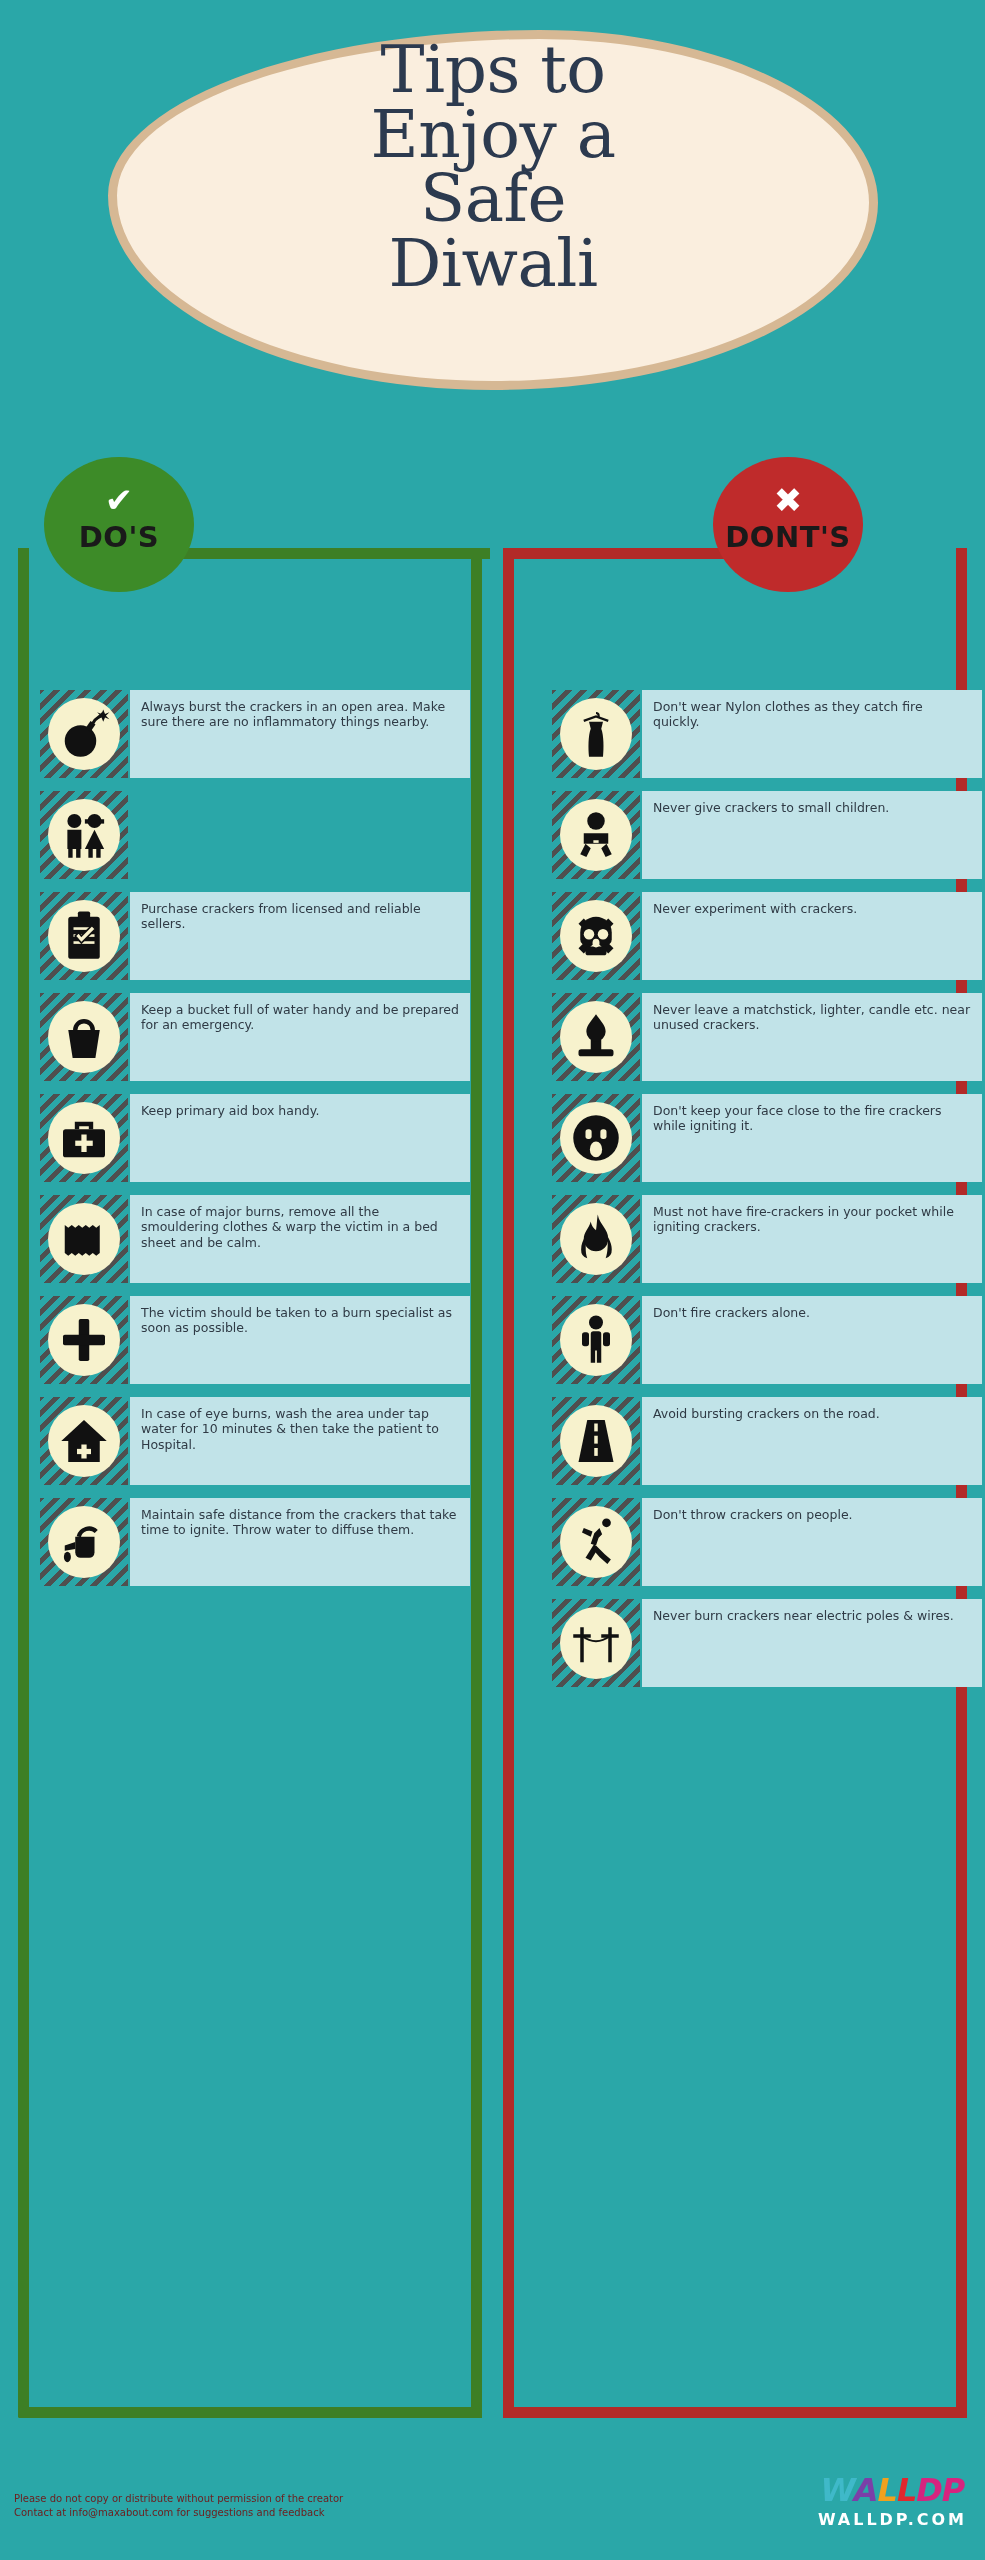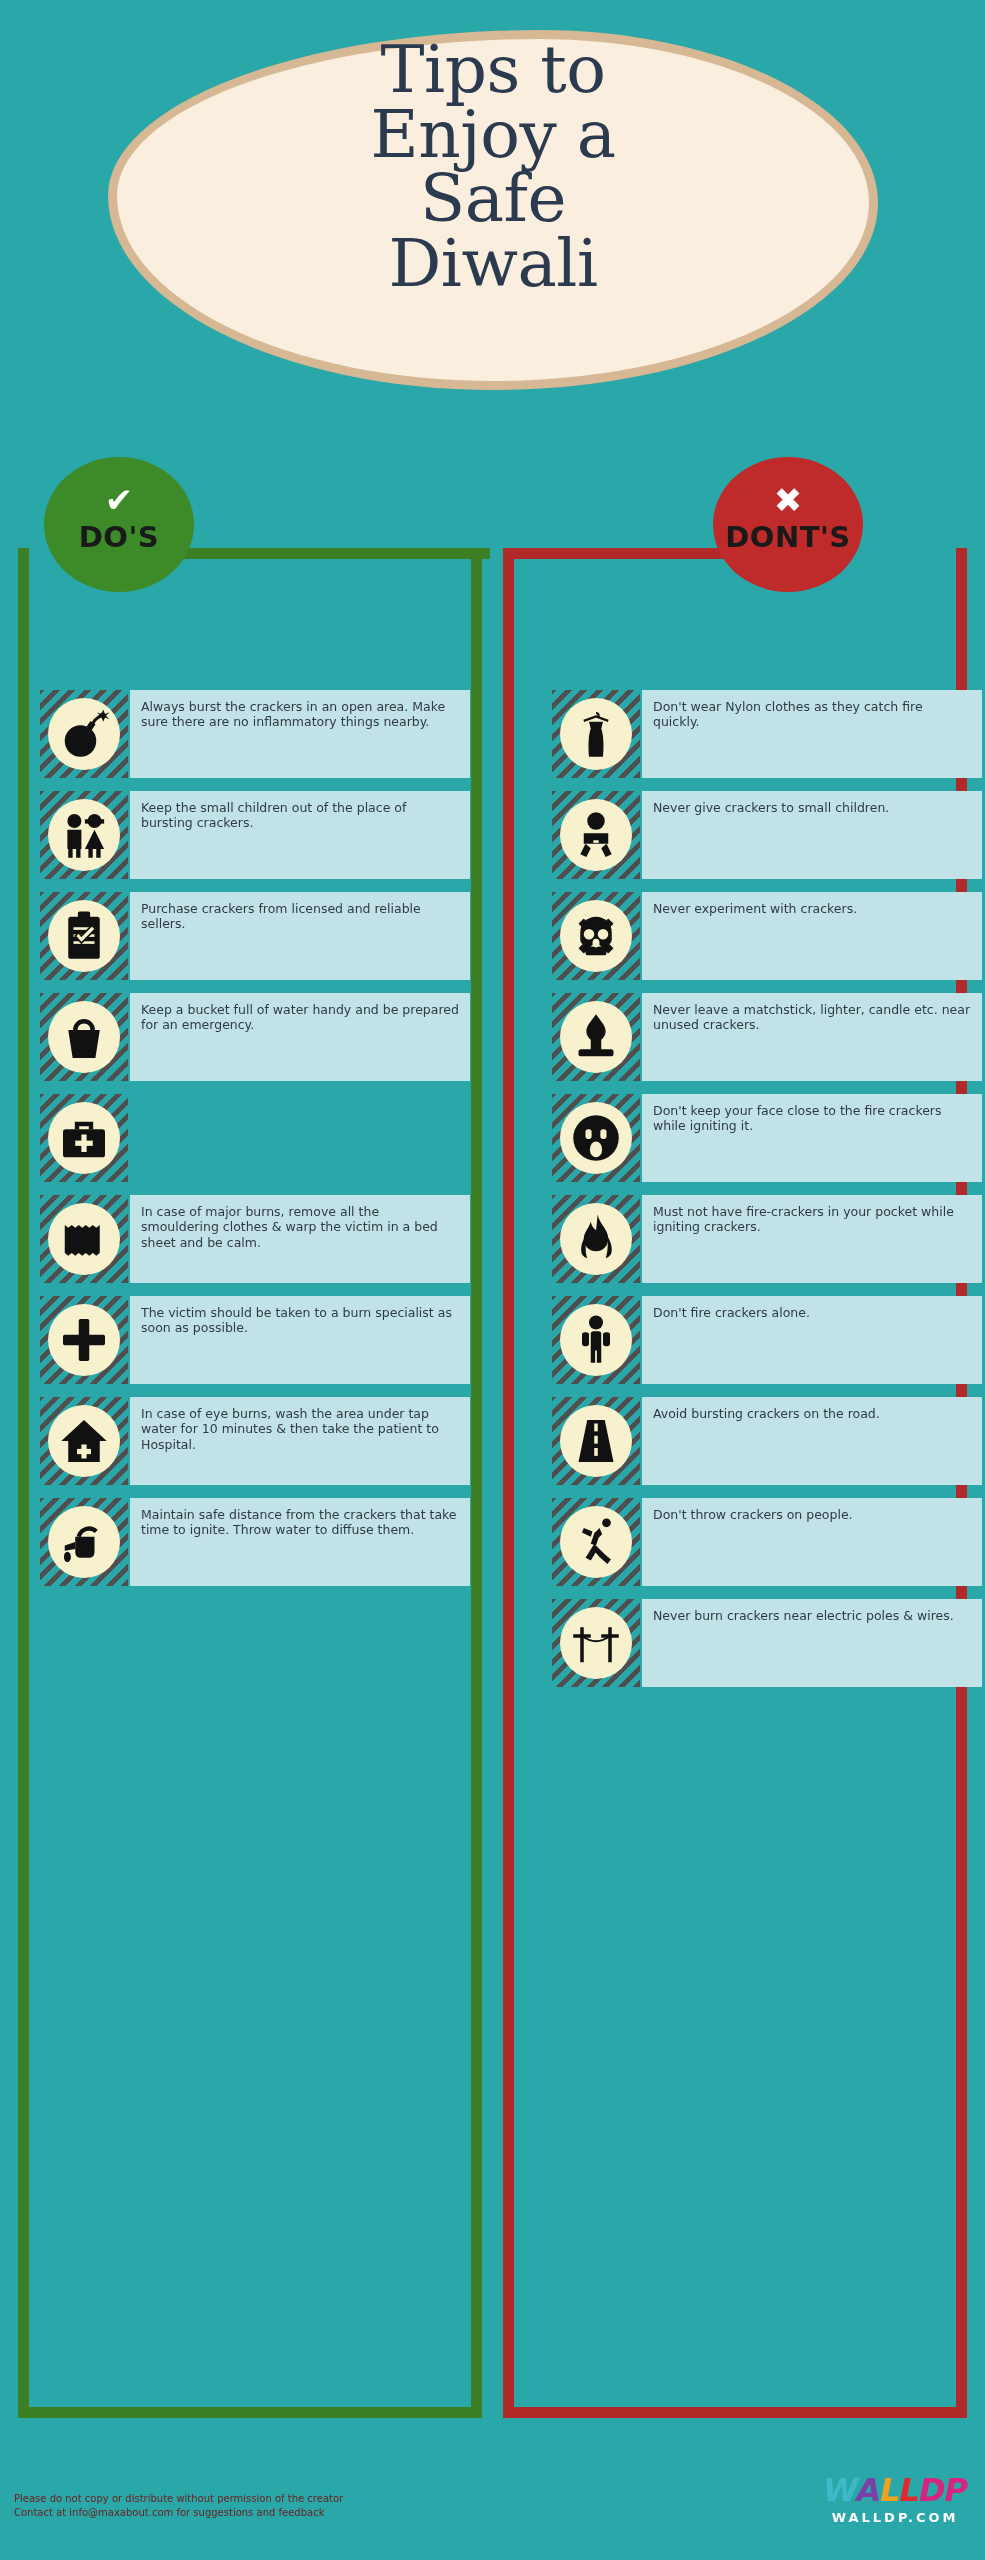"Keep the small children out" div.tip-text { html: <div>Keep the small children out of the place of bursting crackers.</div> -> none }
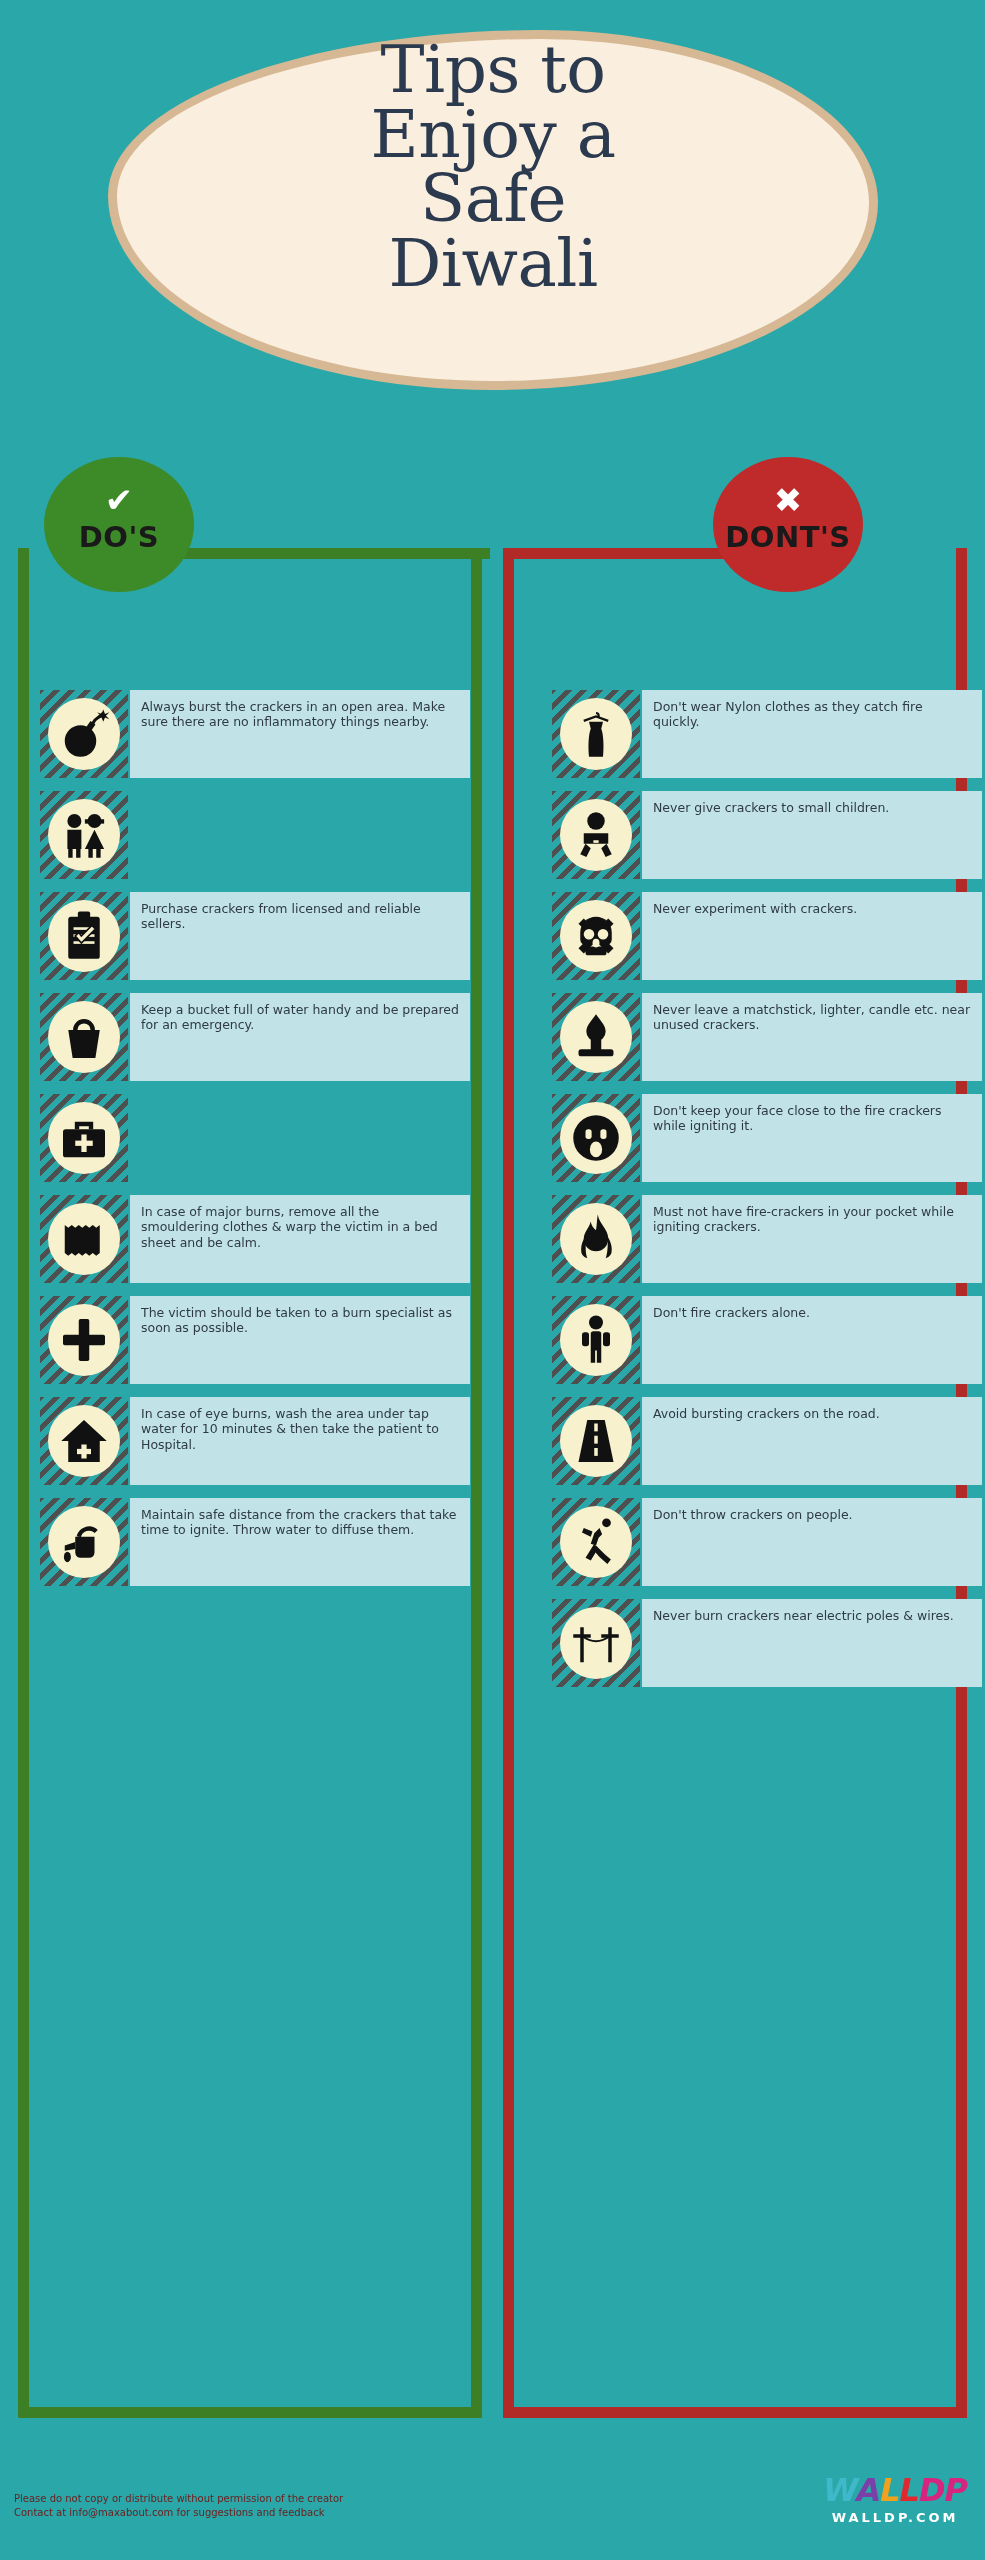"Keep primary aid box handy." div.tip-text { html: none -> <div>Keep primary aid box handy.</div> }
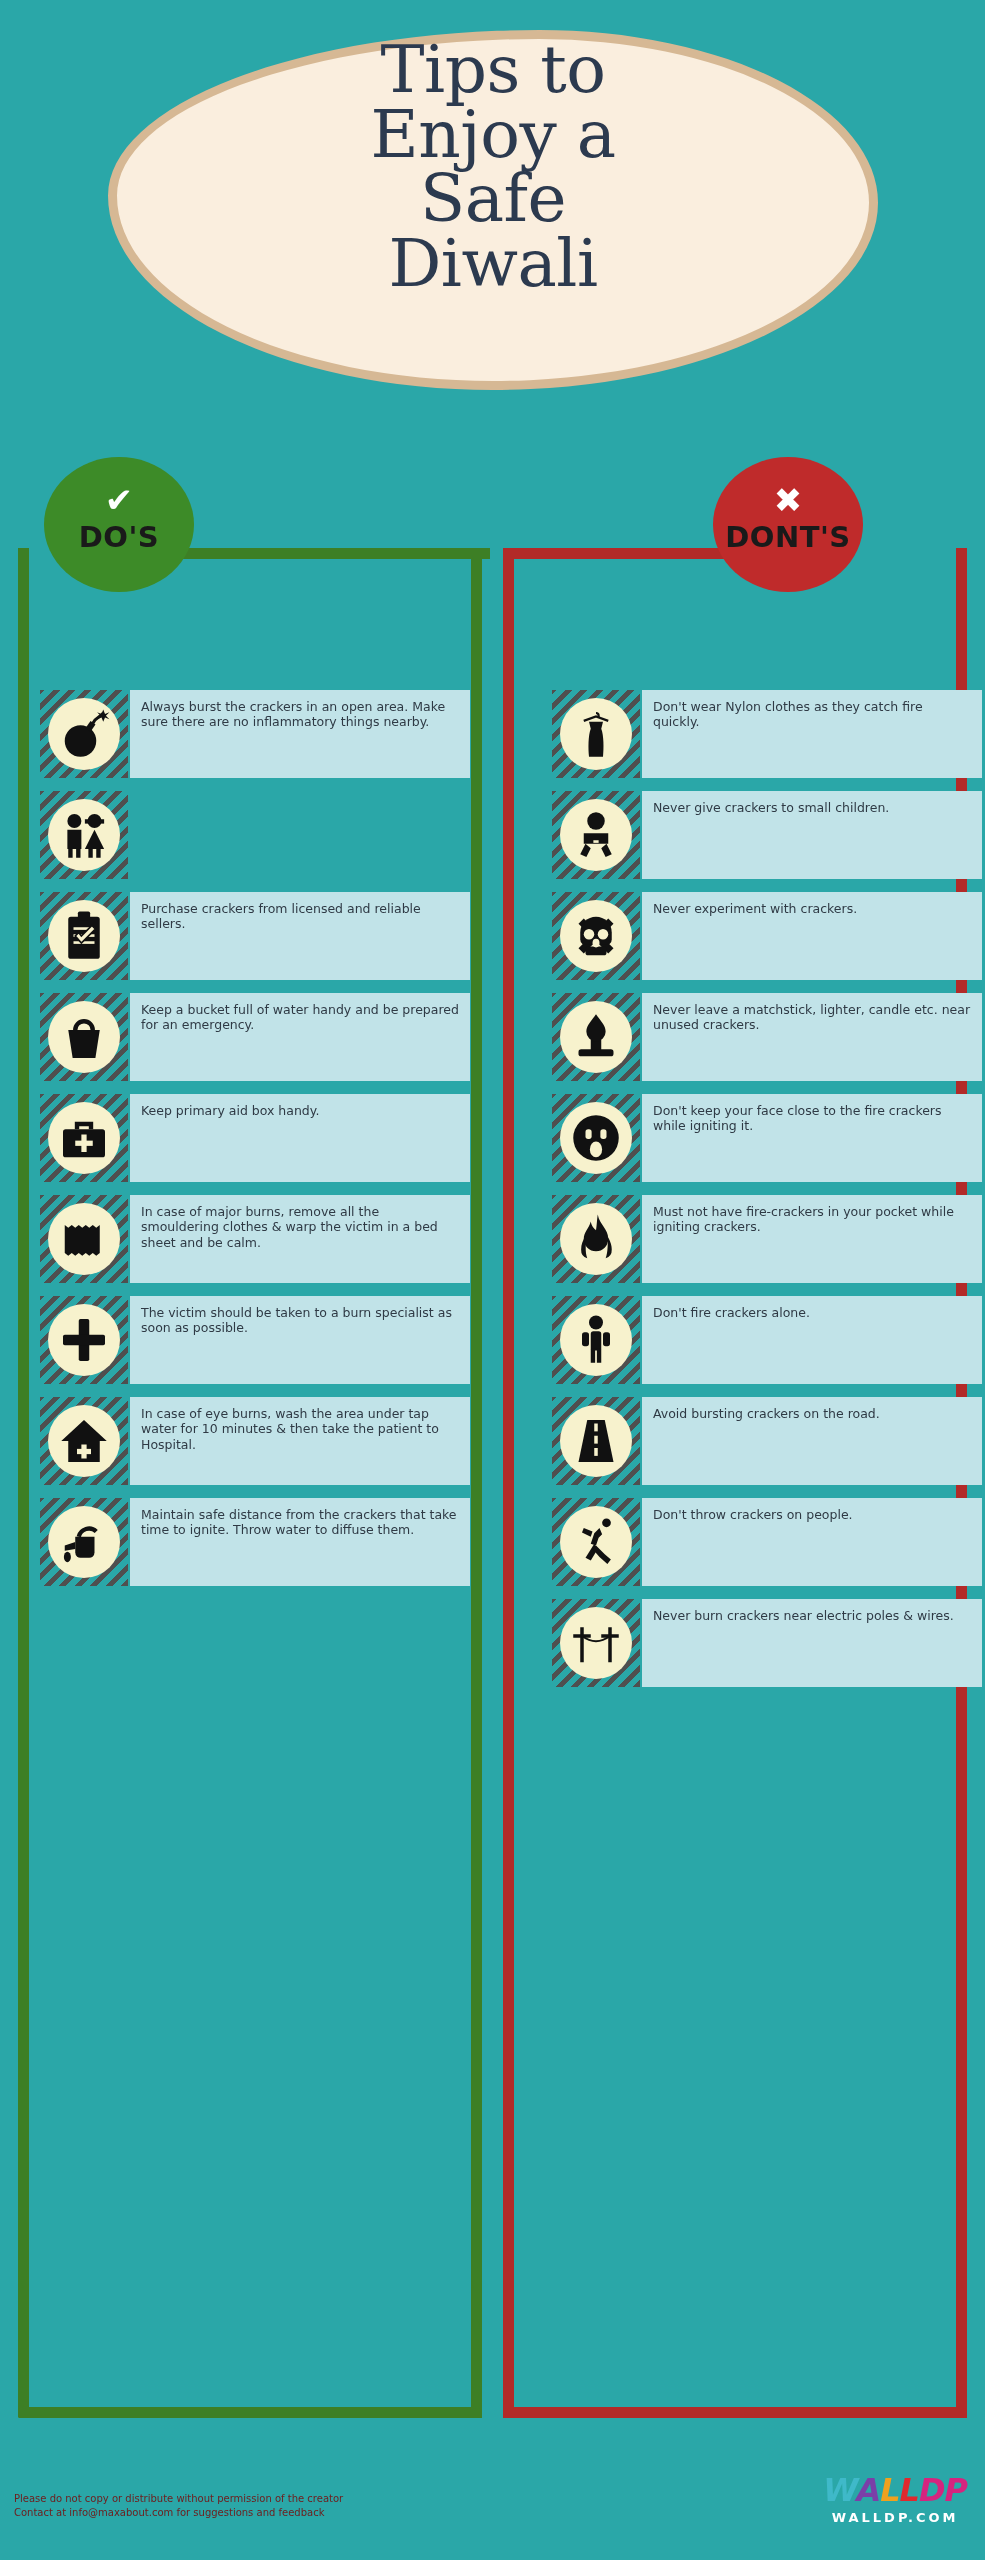"WALLDP.COM" .brand-url { font-size: 13px -> 16px }
